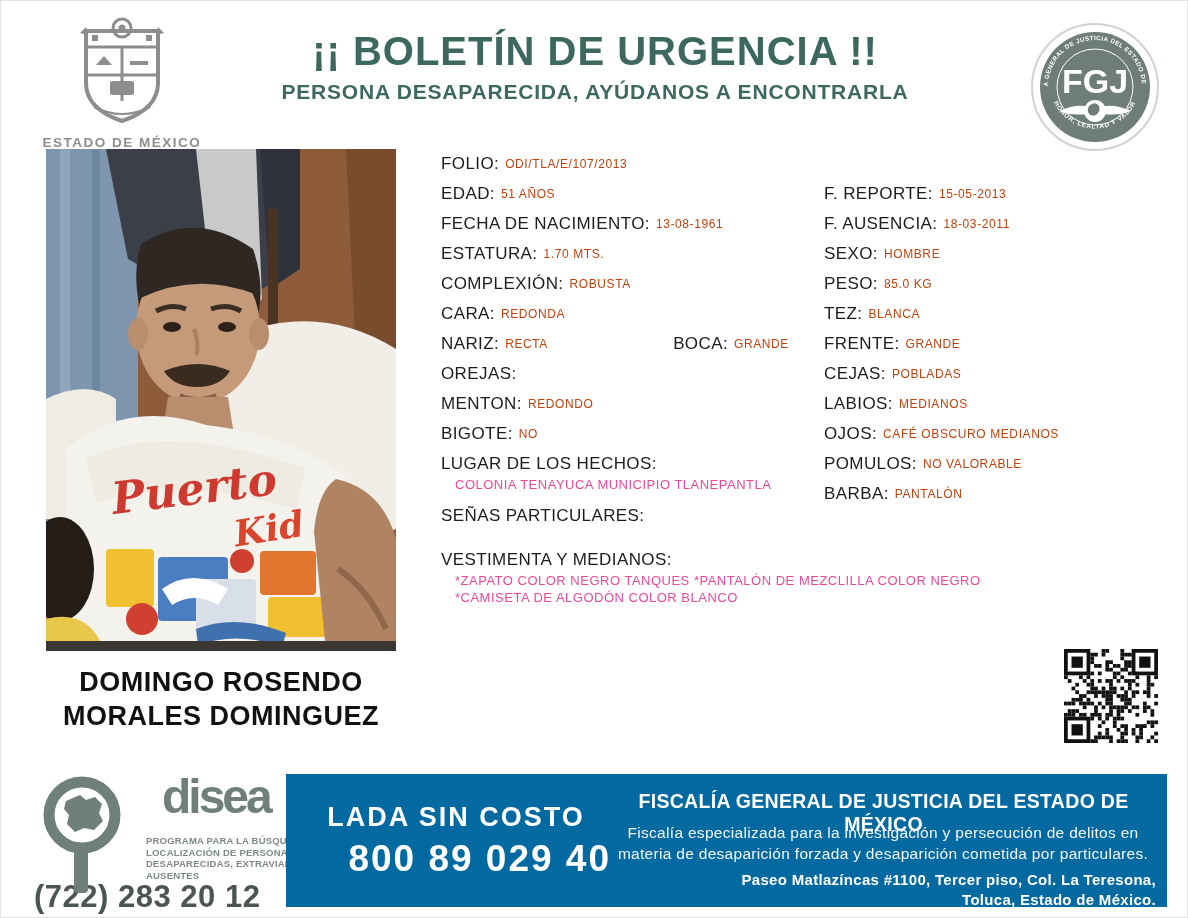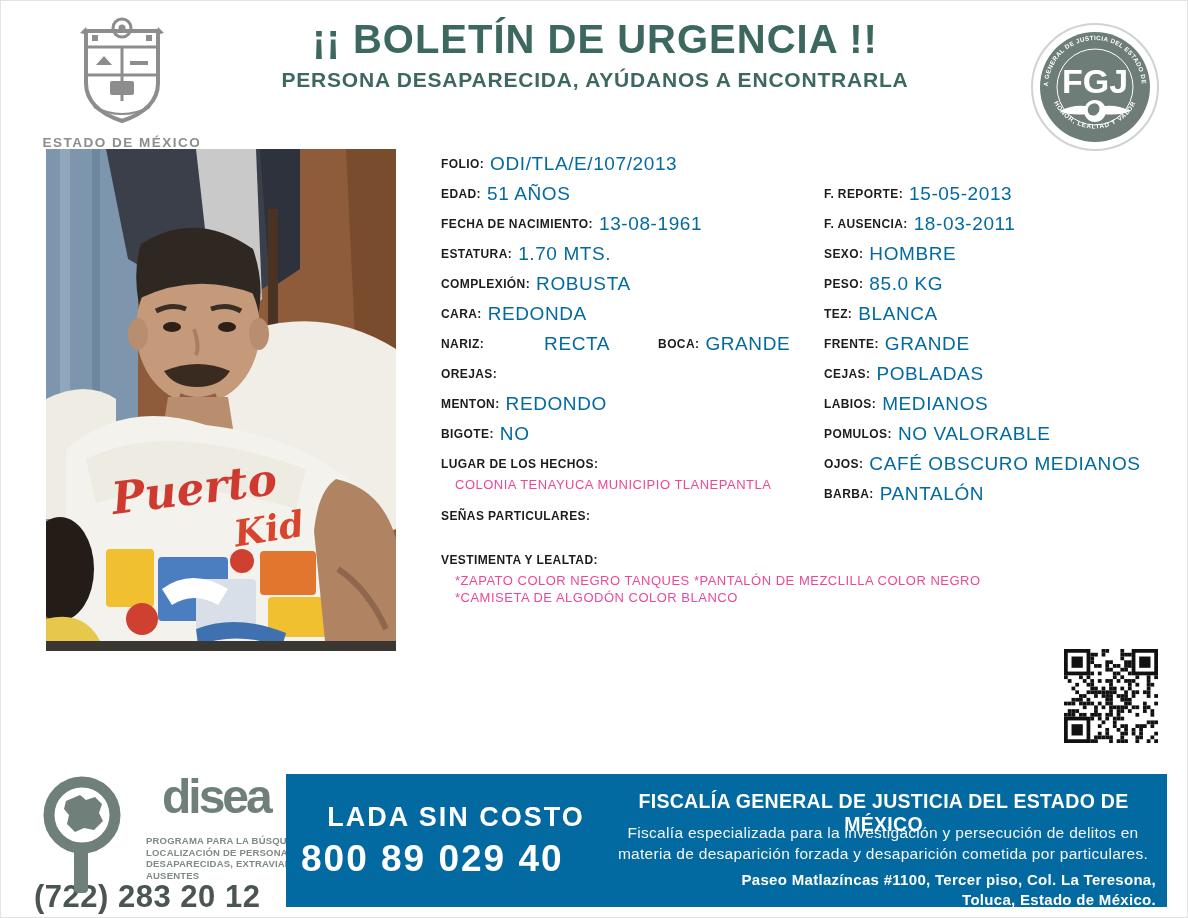"¡¡ BOLETÍN DE URGENCIA !!" .title-block { top: 16px -> 28px }
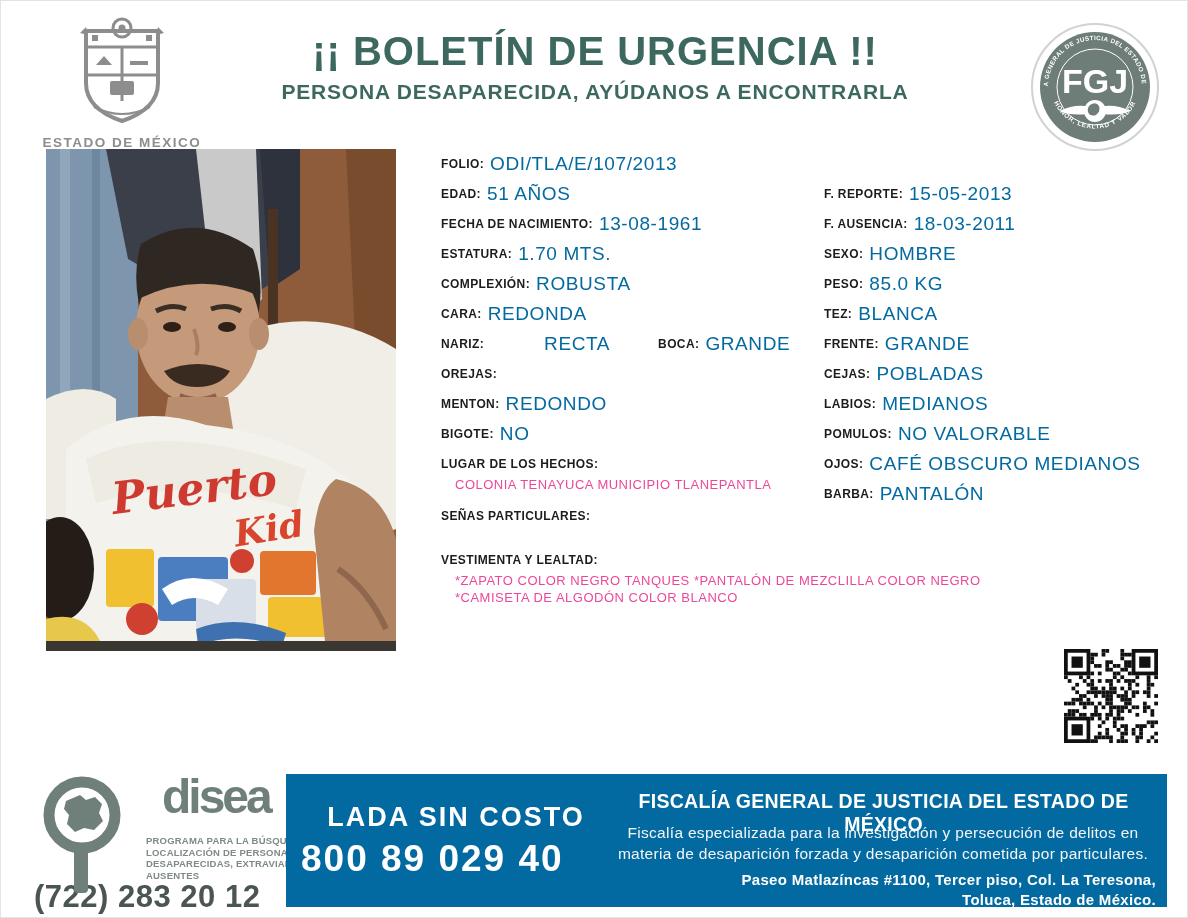"FOLIO:" .flbl { font-size: 12px -> 17px; font-weight: 700 -> 400 }
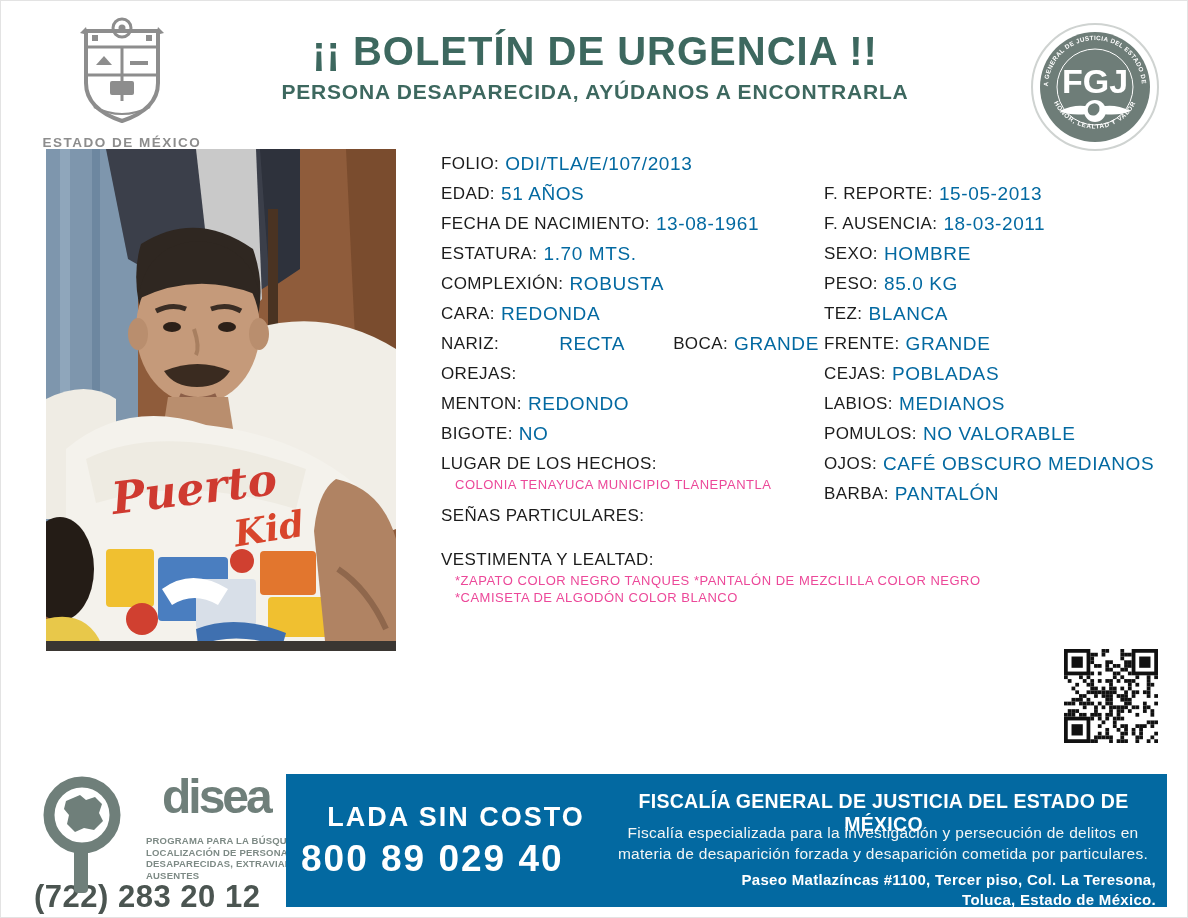"ODI/TLA/E/107/2013" .fval { color: #0369a1 -> #c2410c; font-size: 19px -> 12px; text-align: right -> none }
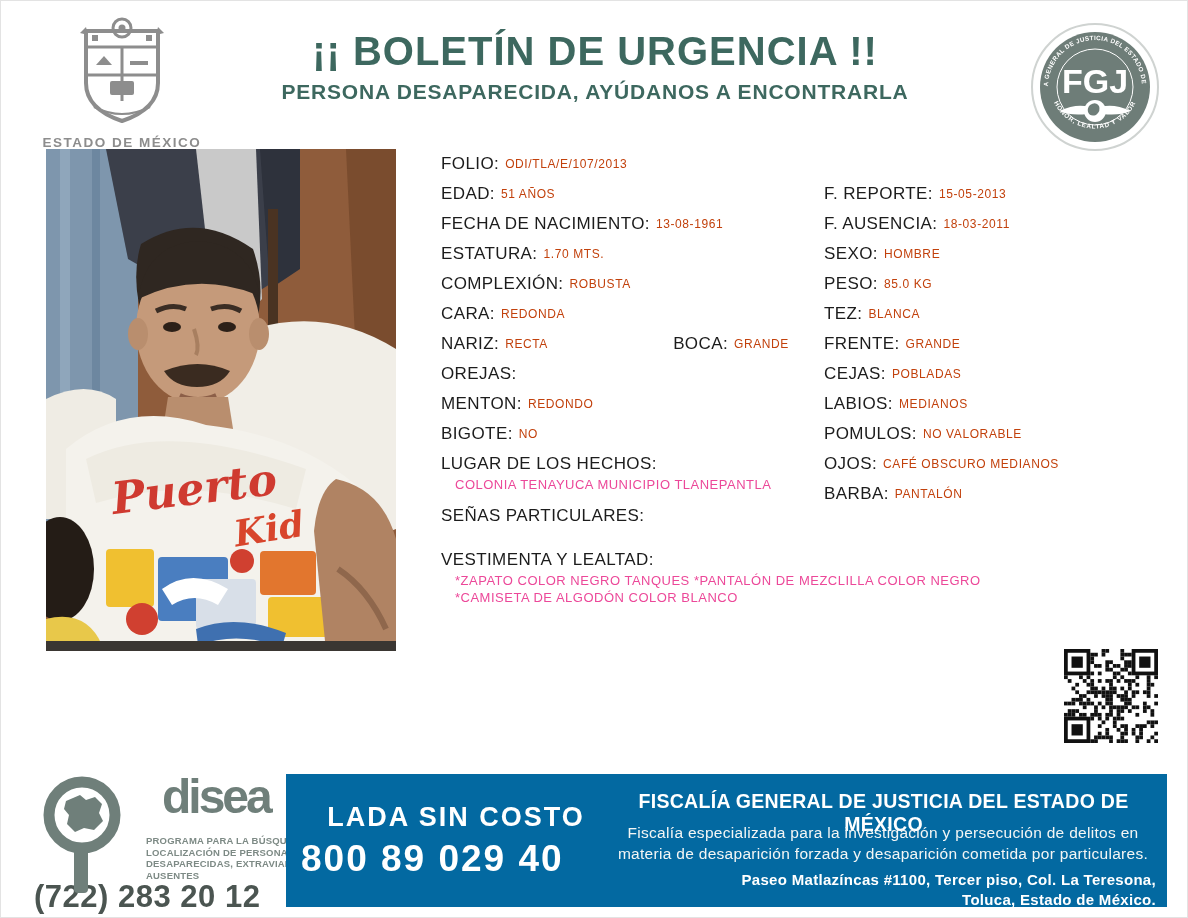"POMULOS:" div.frow { order: before "OJOS:" -> after "OJOS:" }
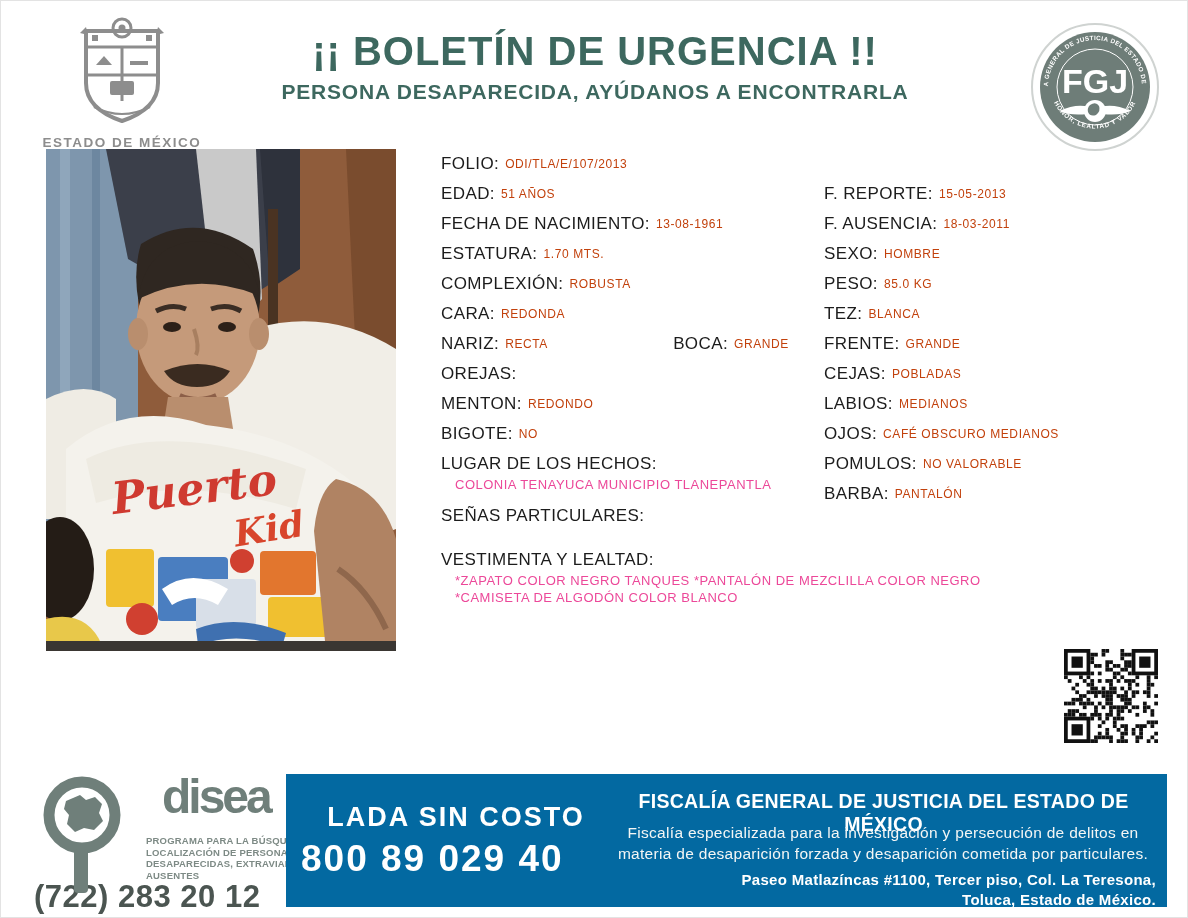"VESTIMENTA Y LEALTAD:" span.flbl { text: LEALTAD -> MEDIANOS }
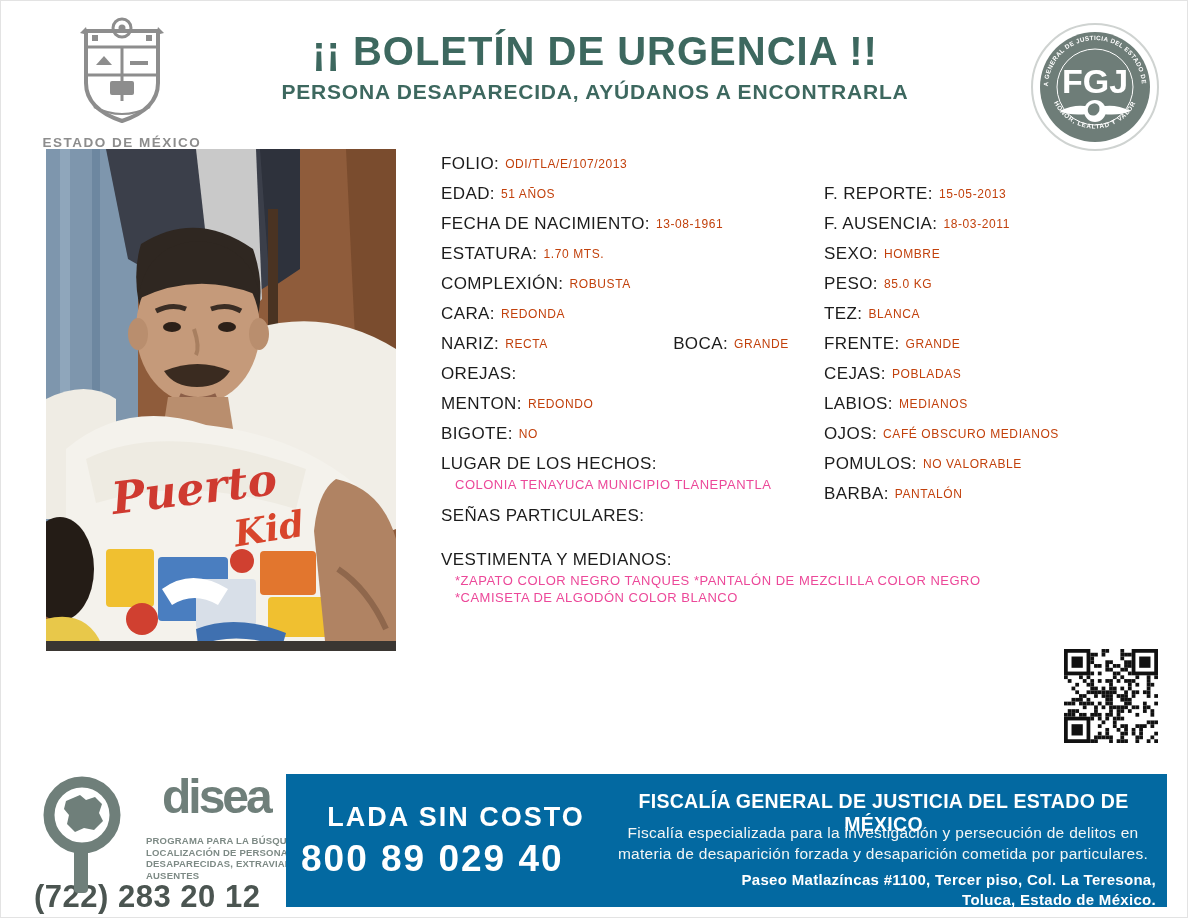"DOMINGO ROSENDO" div.name-block { html: none -> <div> <div>DOMINGO ROSENDO</div> <div>MORALES DOMINGUEZ</div> </div> }
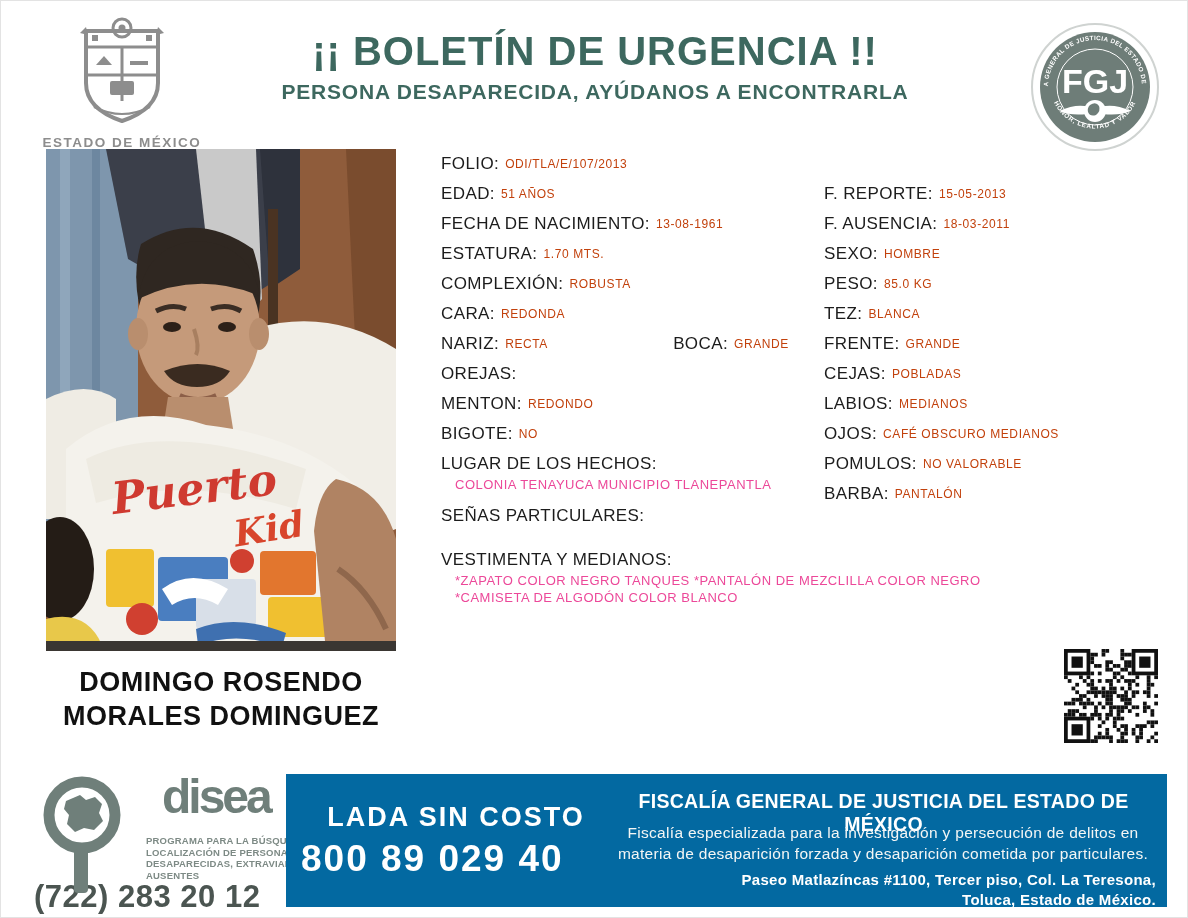"800 89 029 40" .lada-number { text-align: left -> right }
